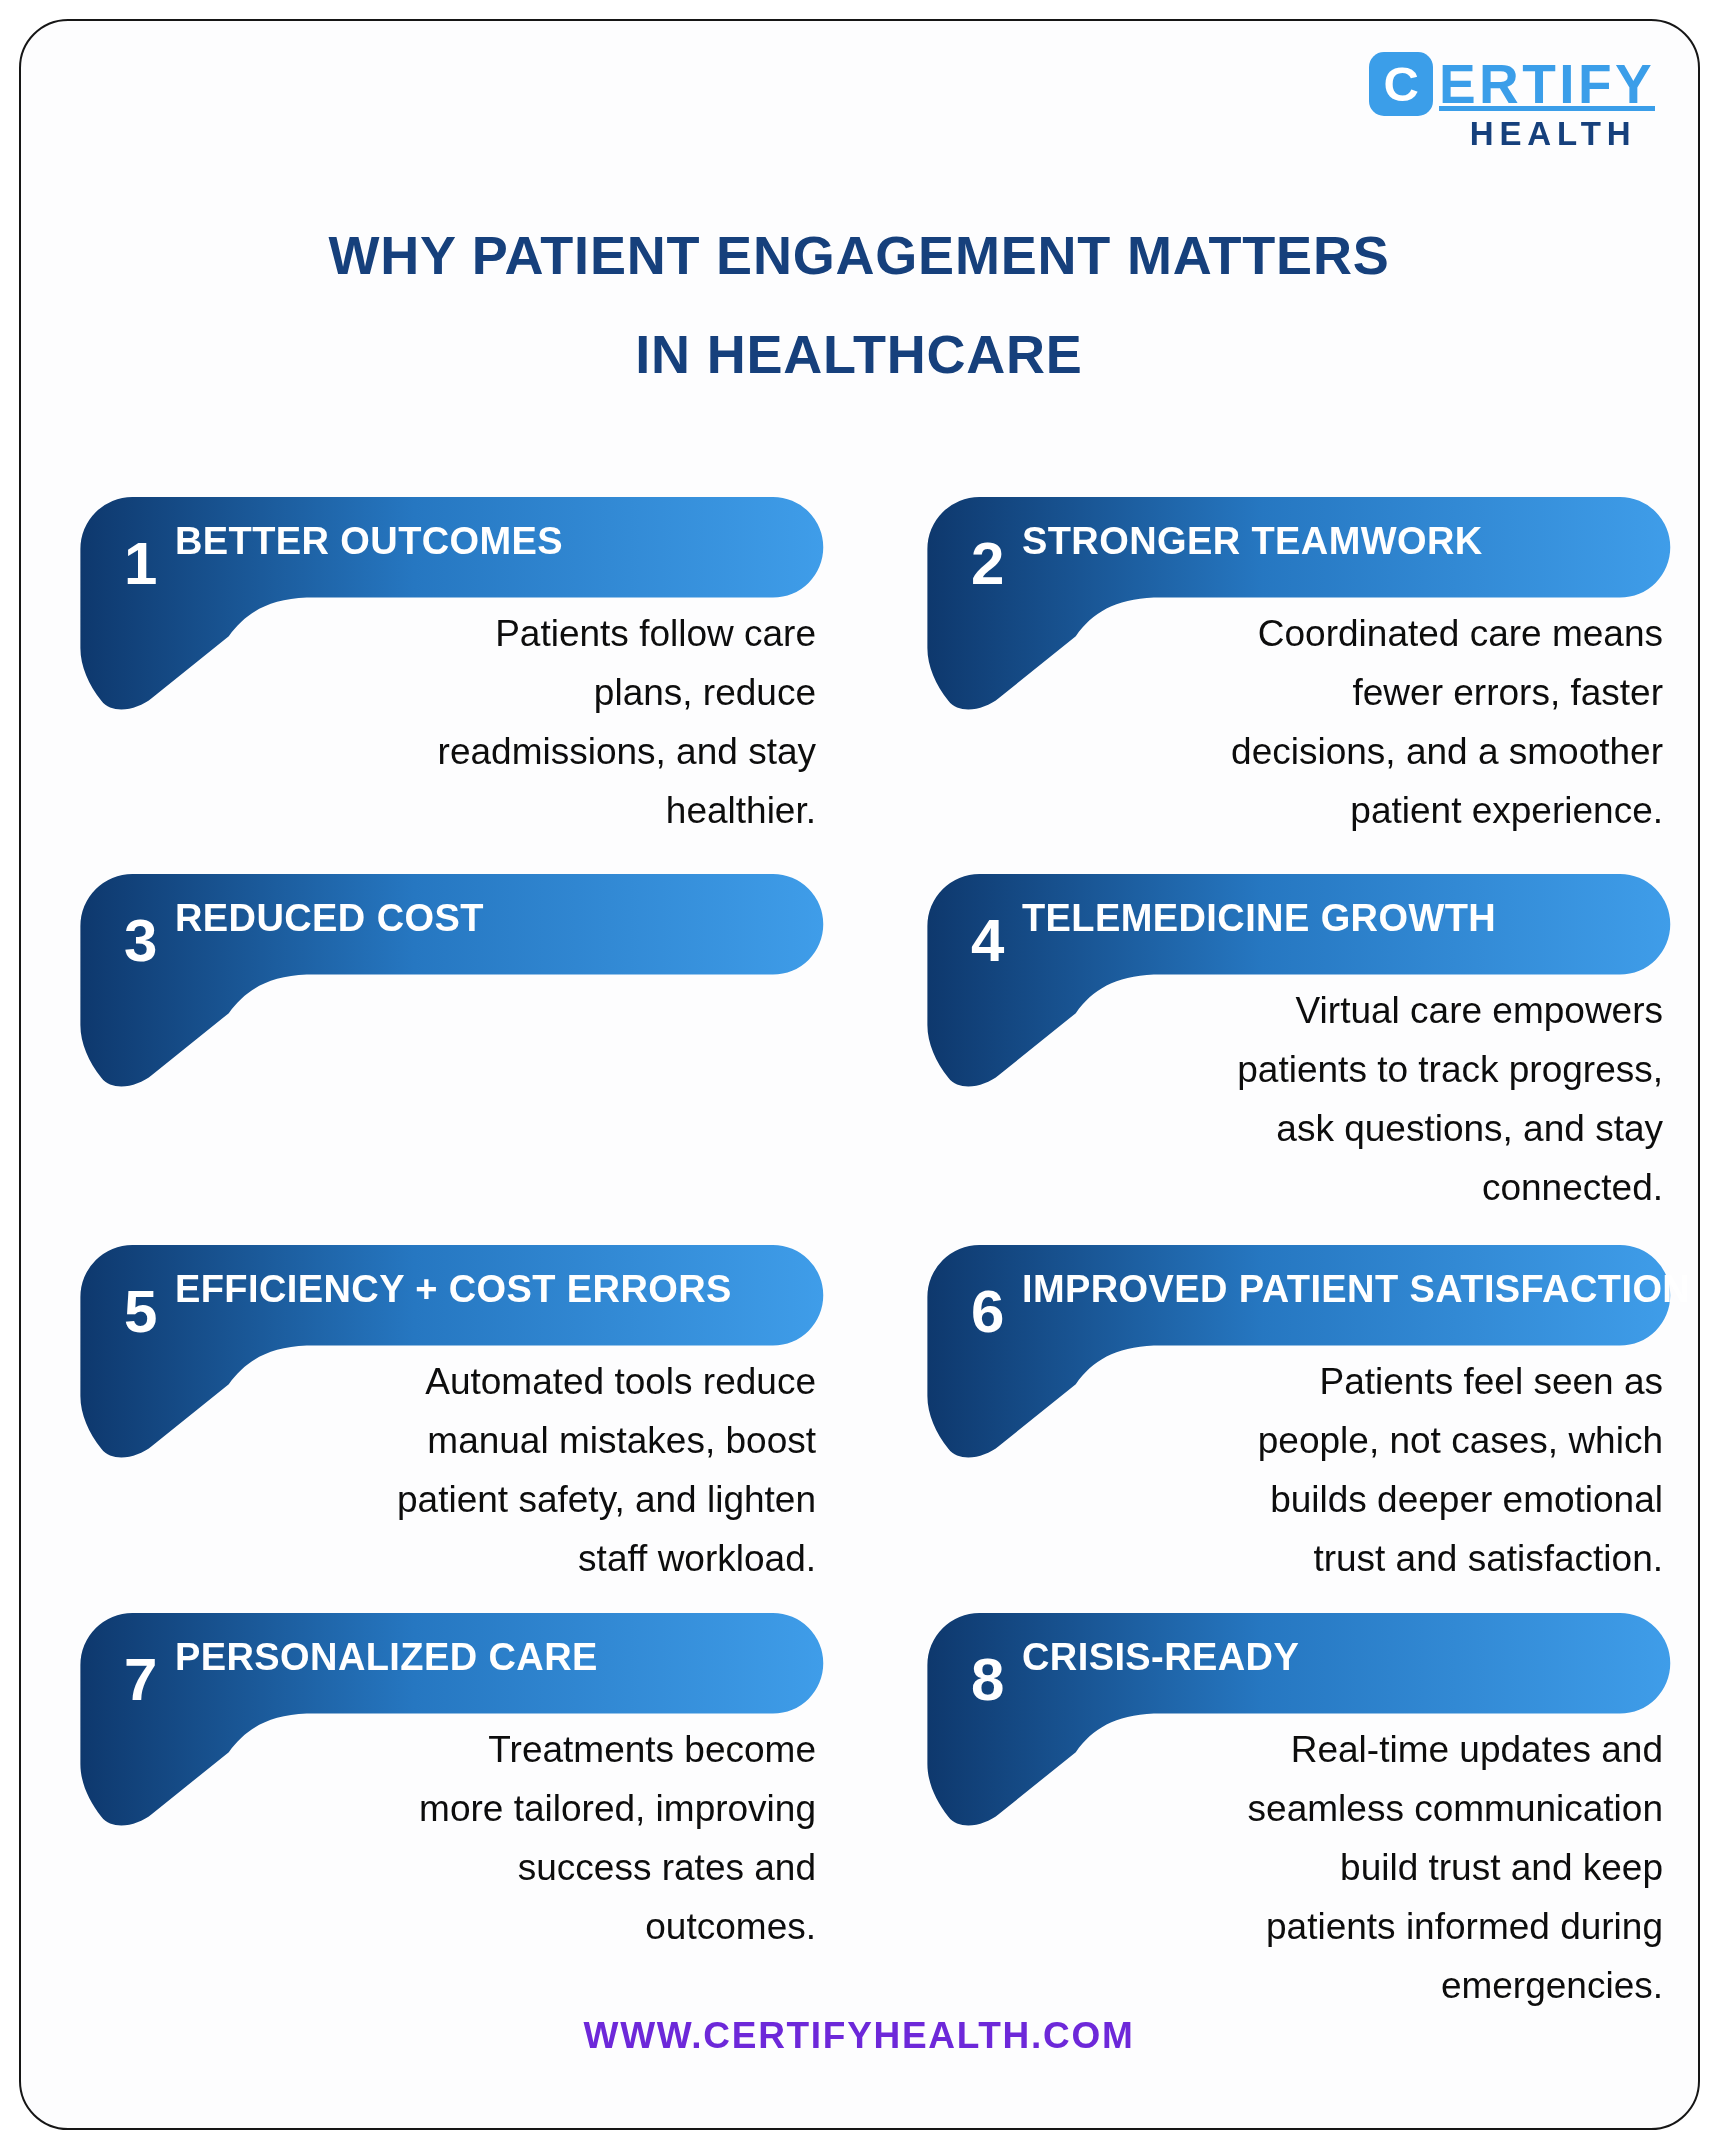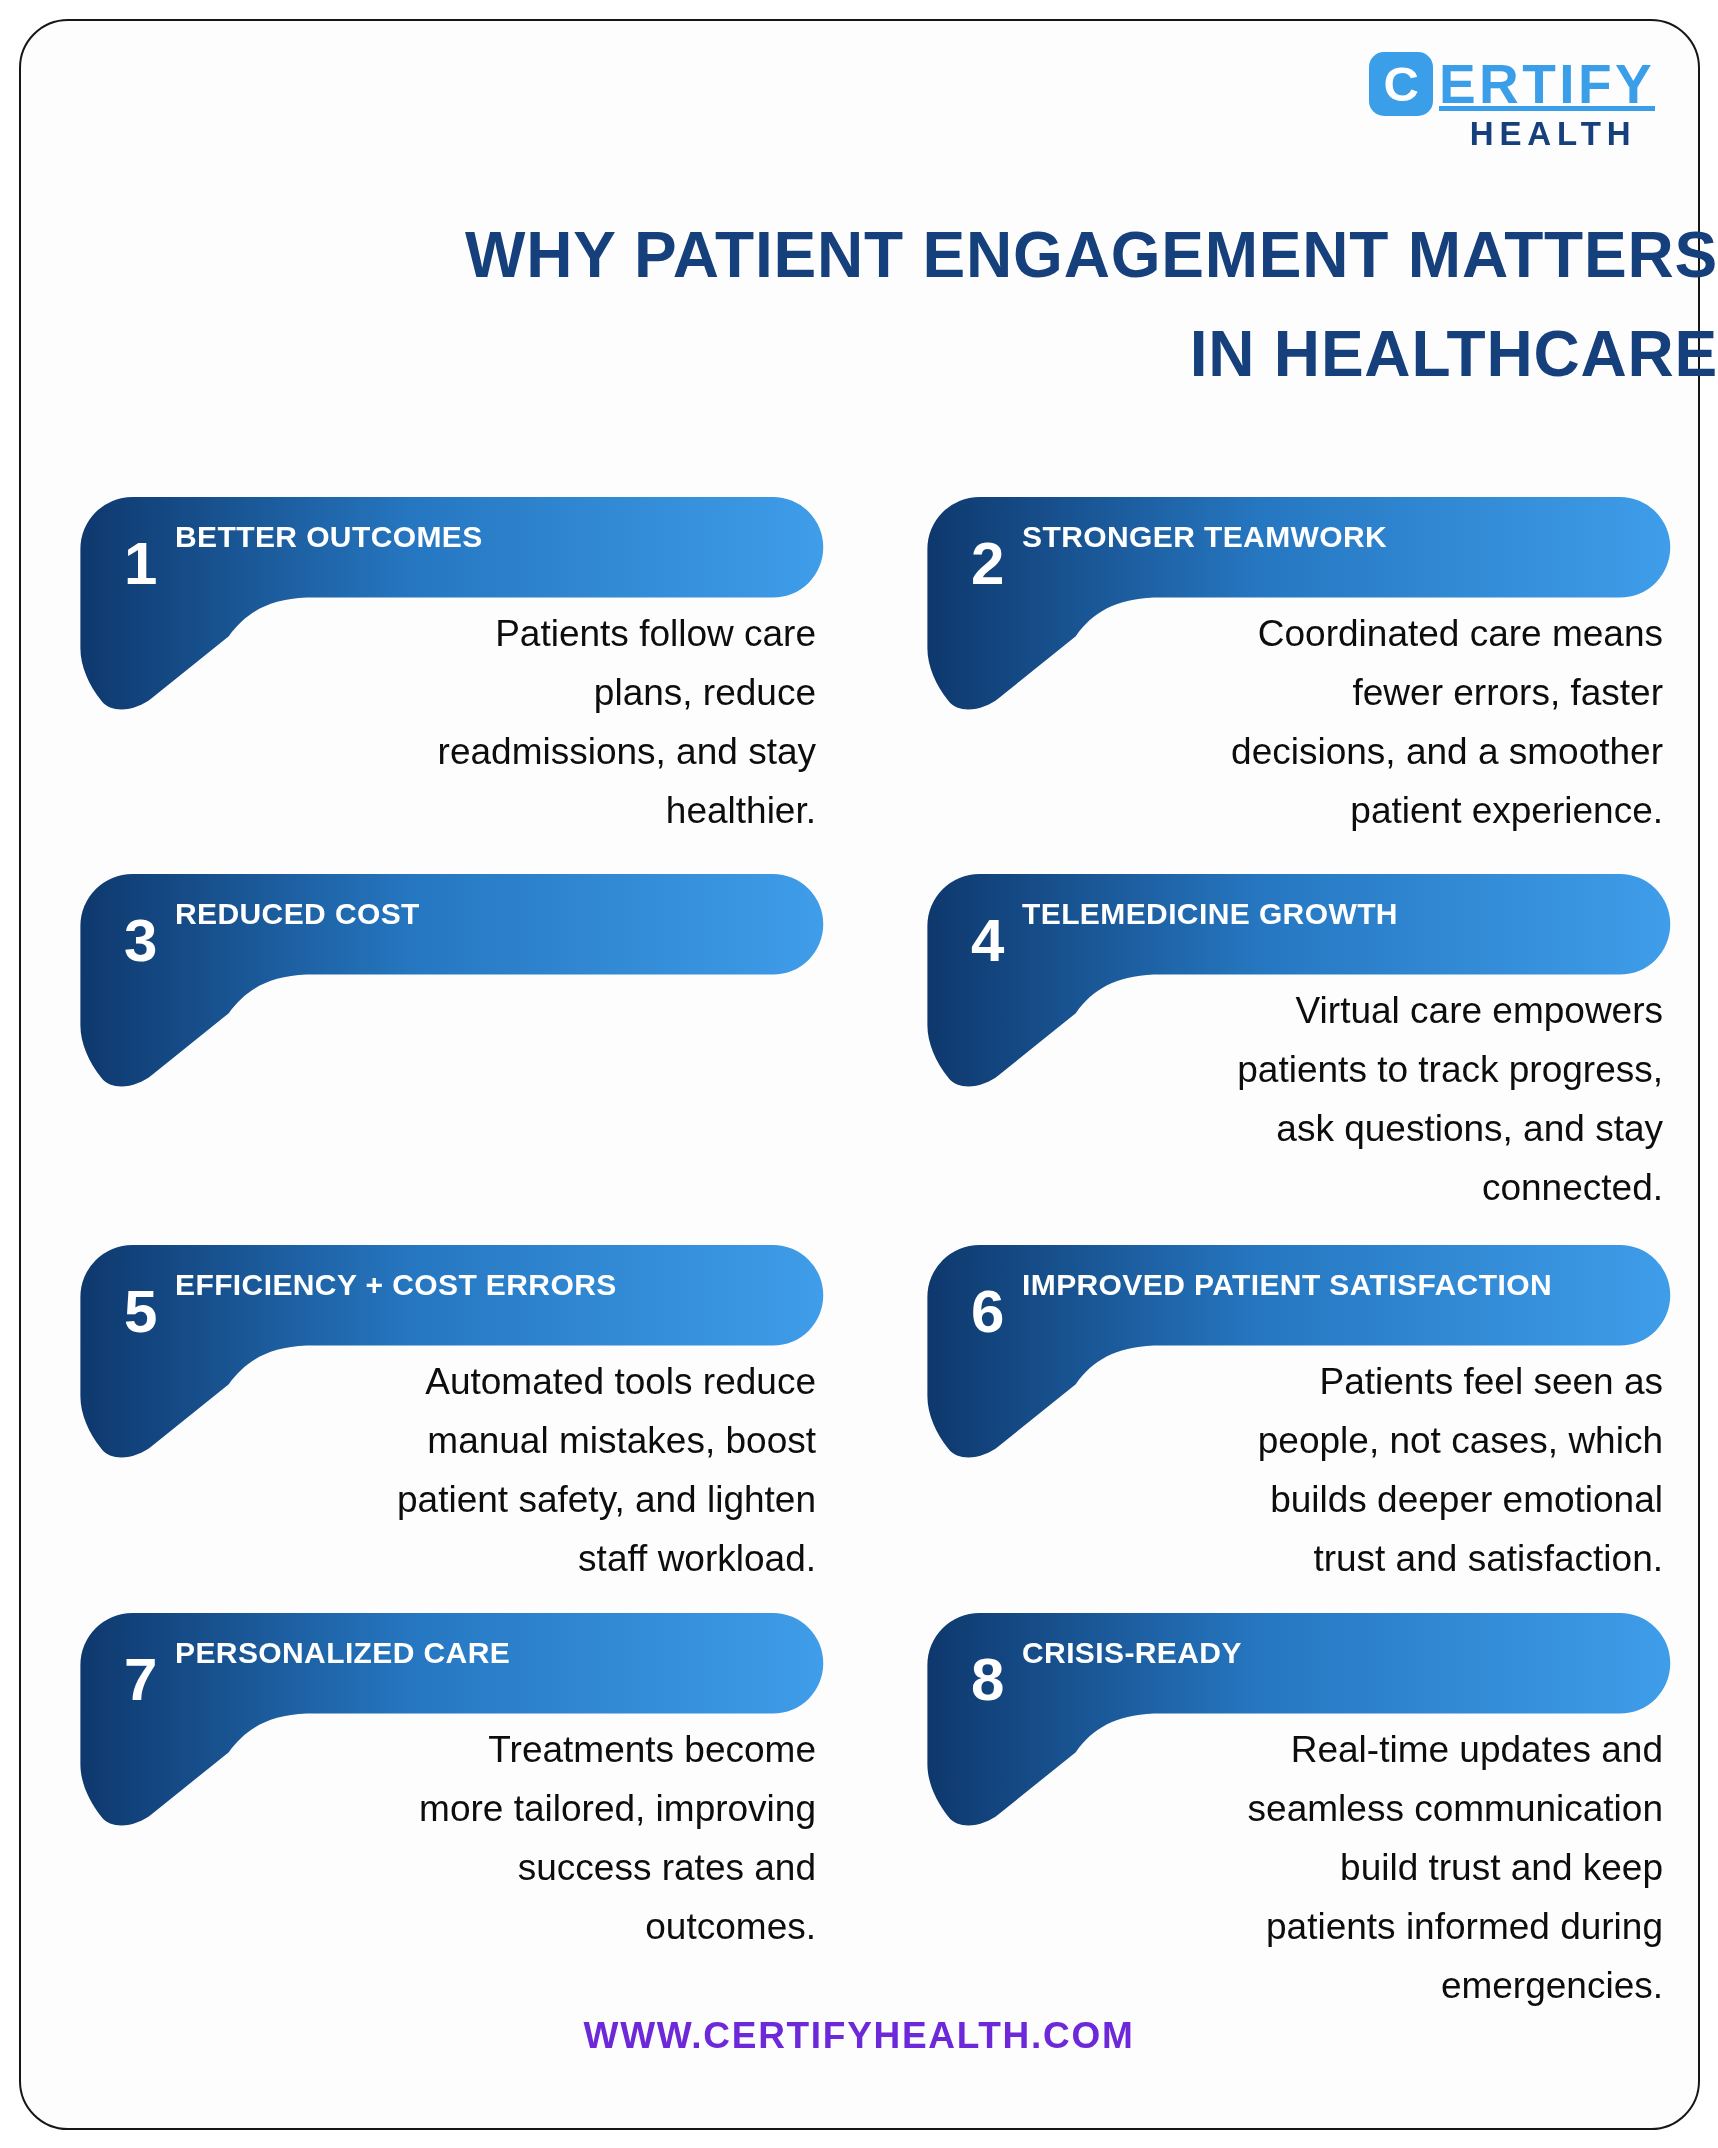"WHY PATIENT ENGAGEMENT MATTERS" .title { font-size: 64px -> 54px; text-align: right -> center }
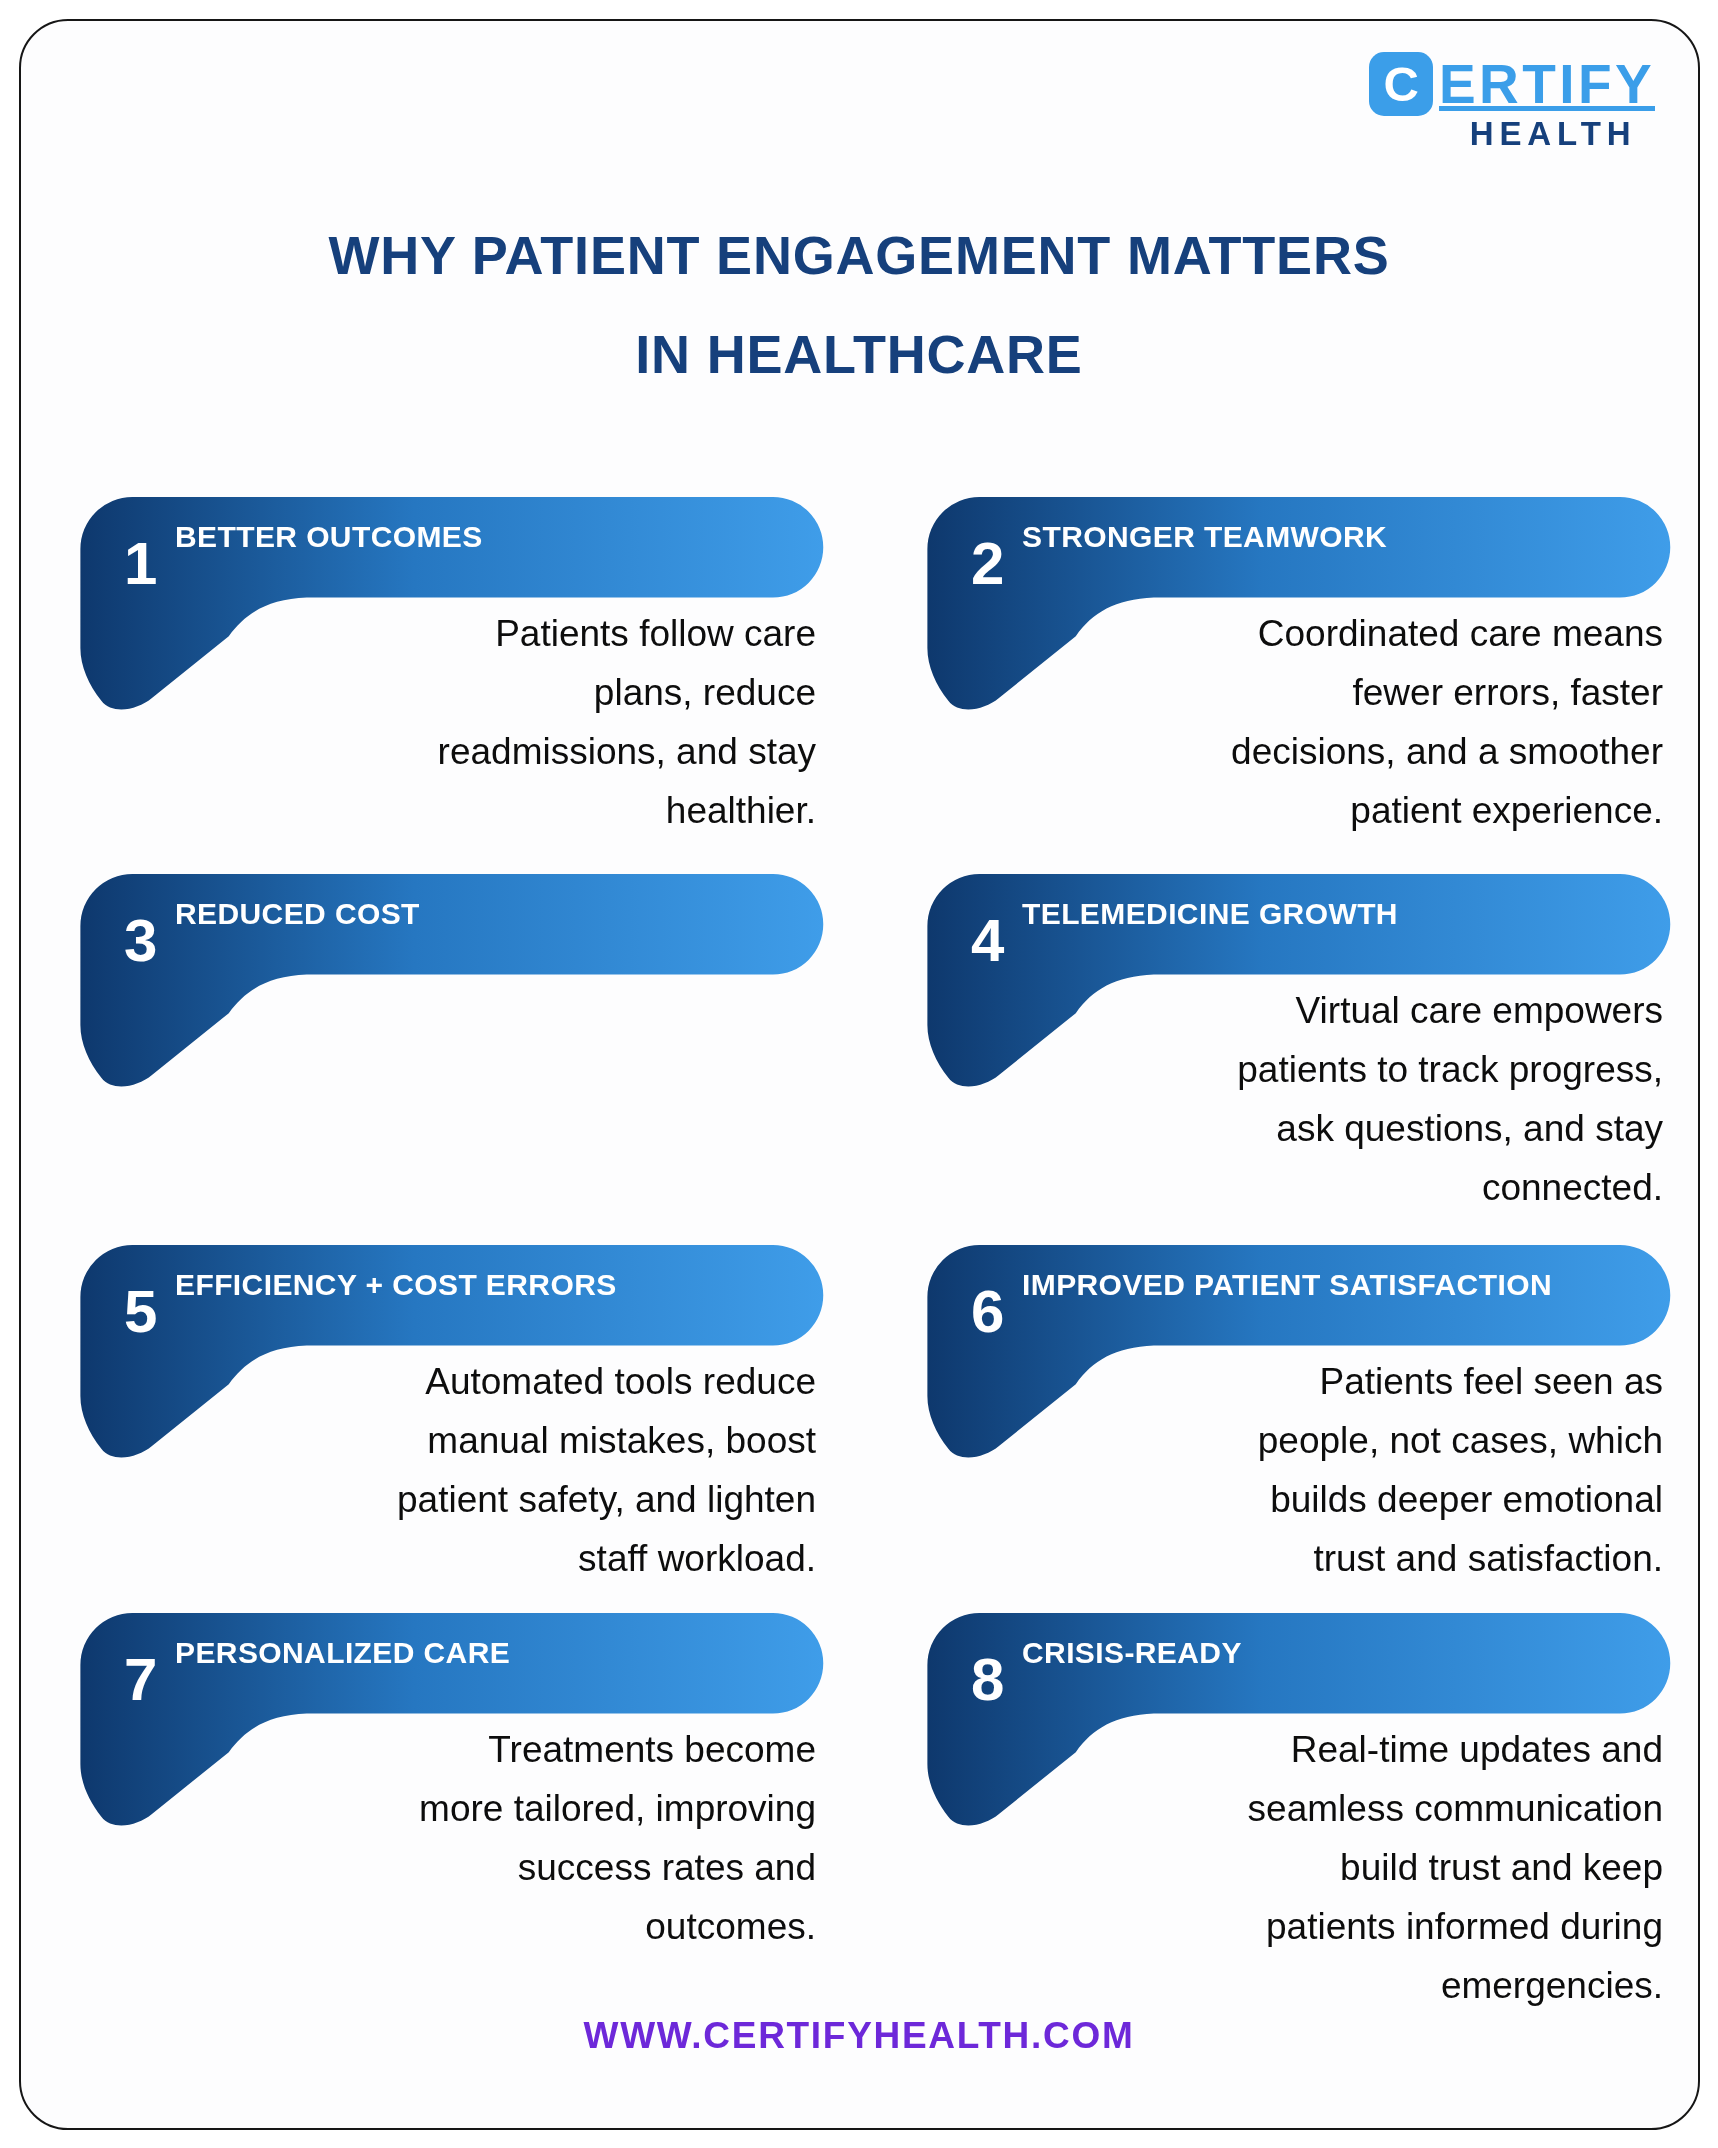"BETTER OUTCOMES" .card-label { font-size: 30px -> 38px }
